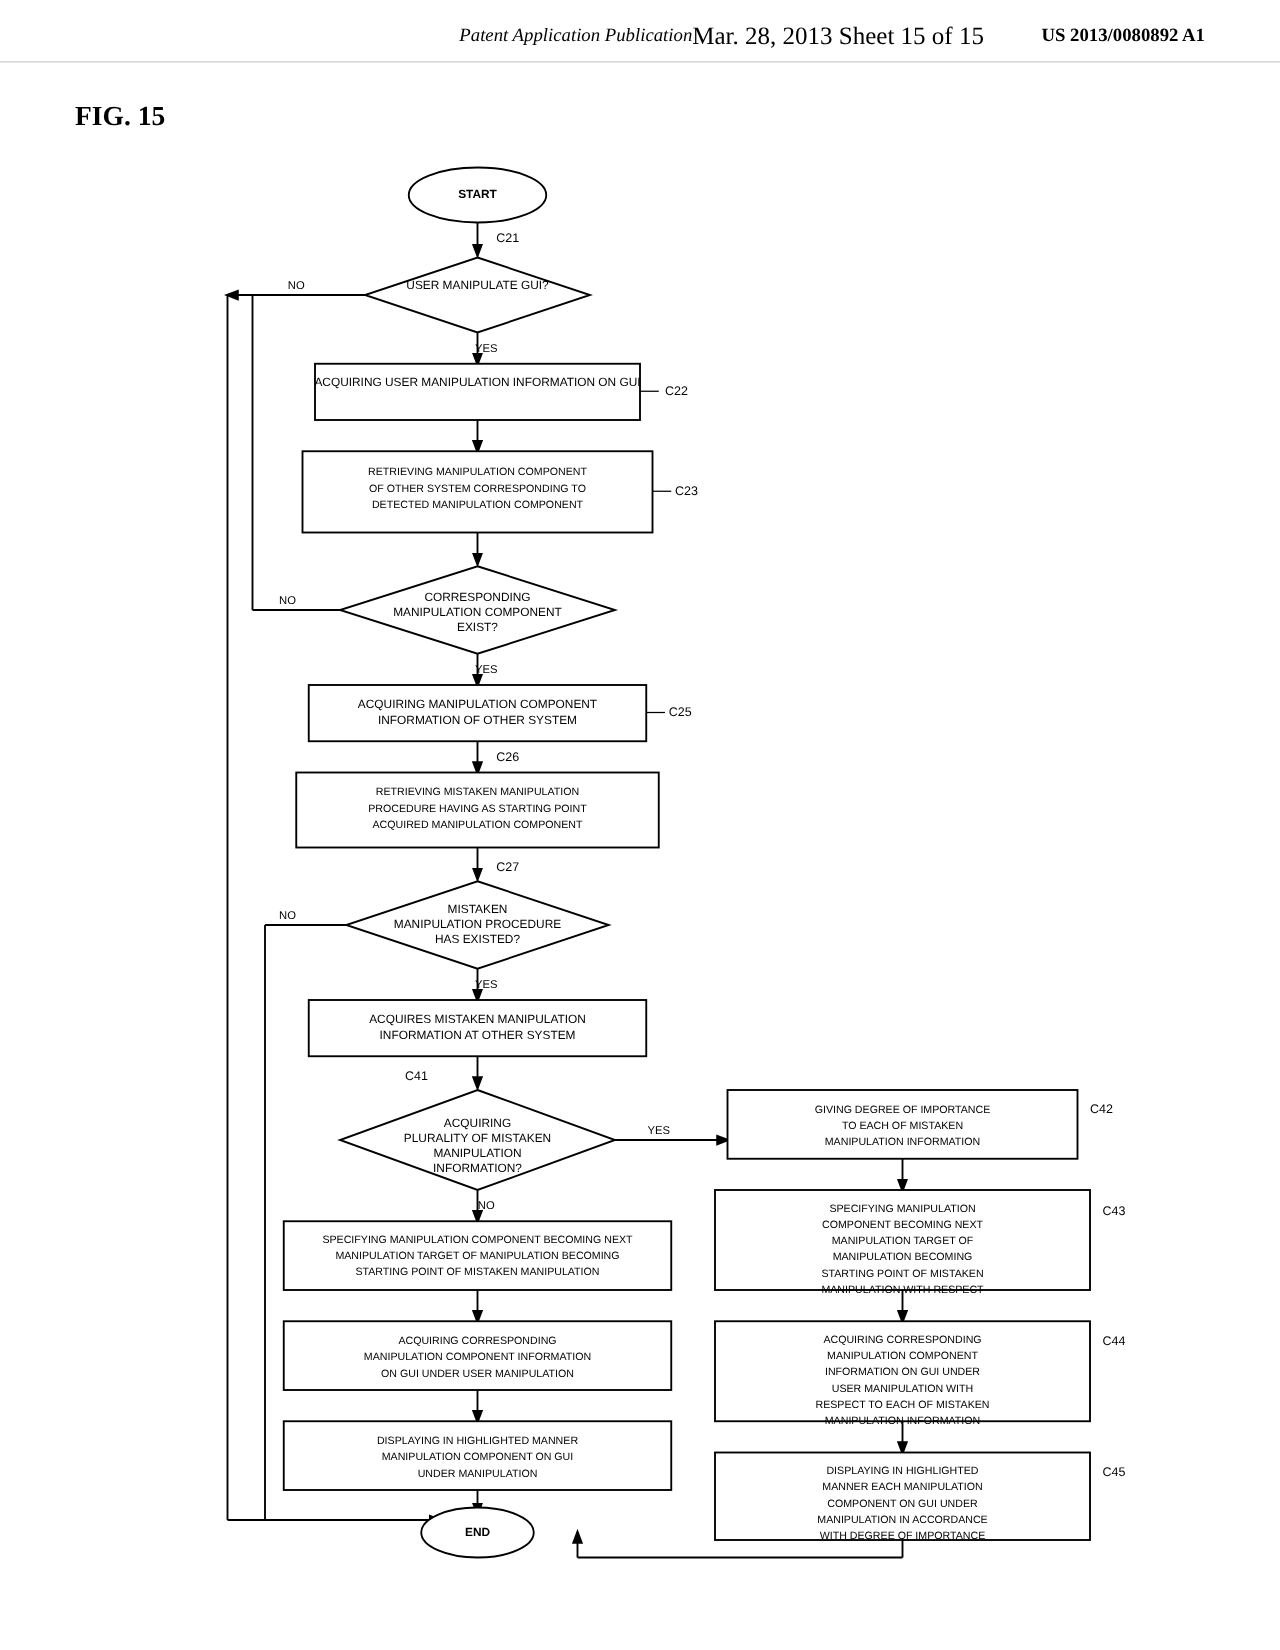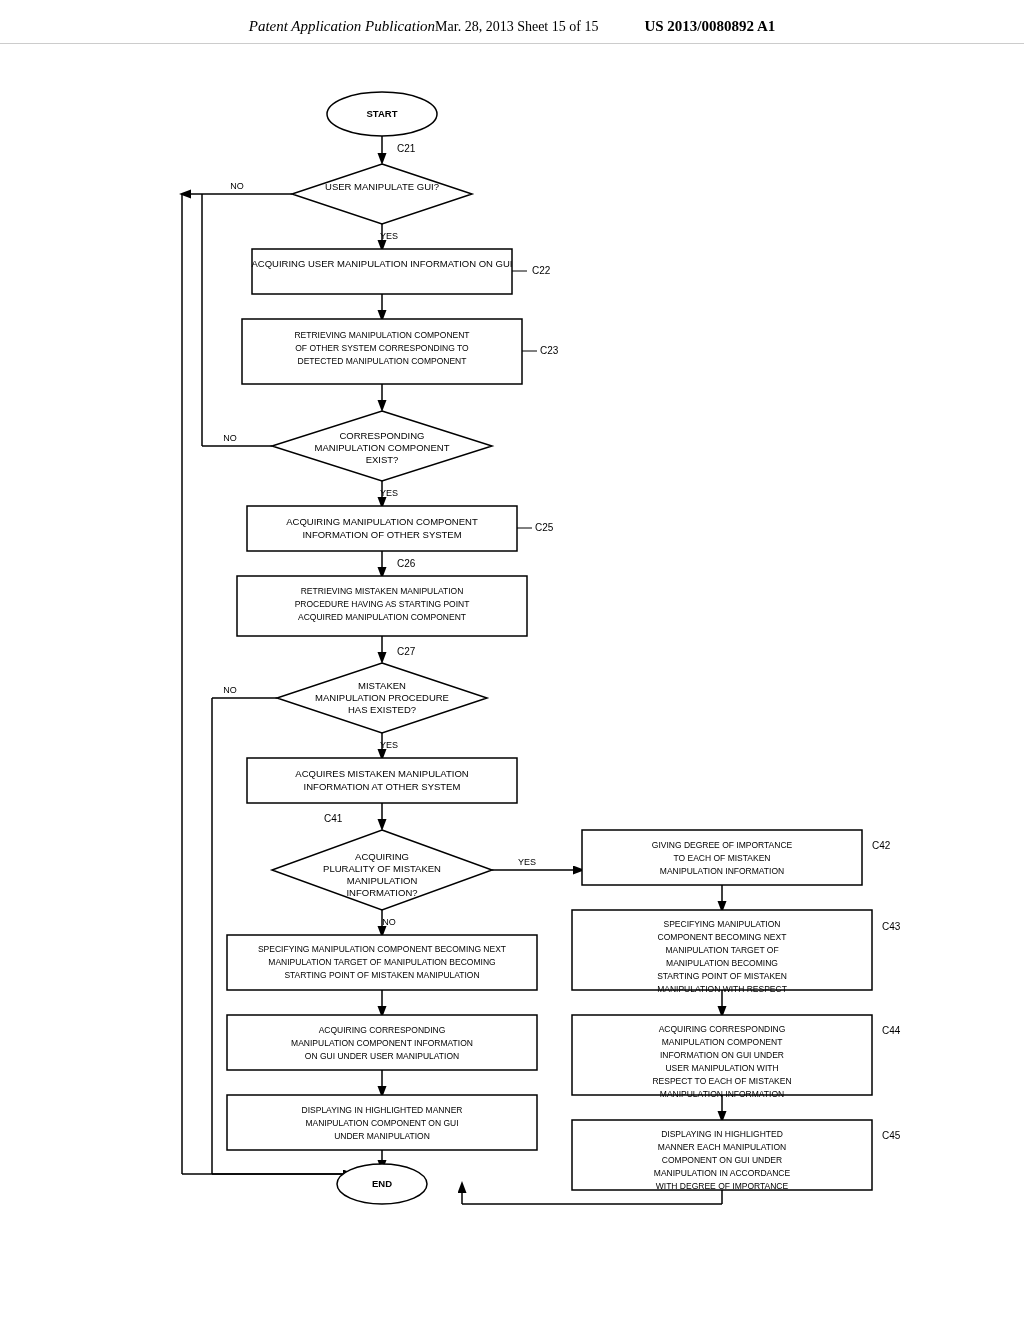"Patent Application Publication" .page-header { justify-content: center -> flex-end }
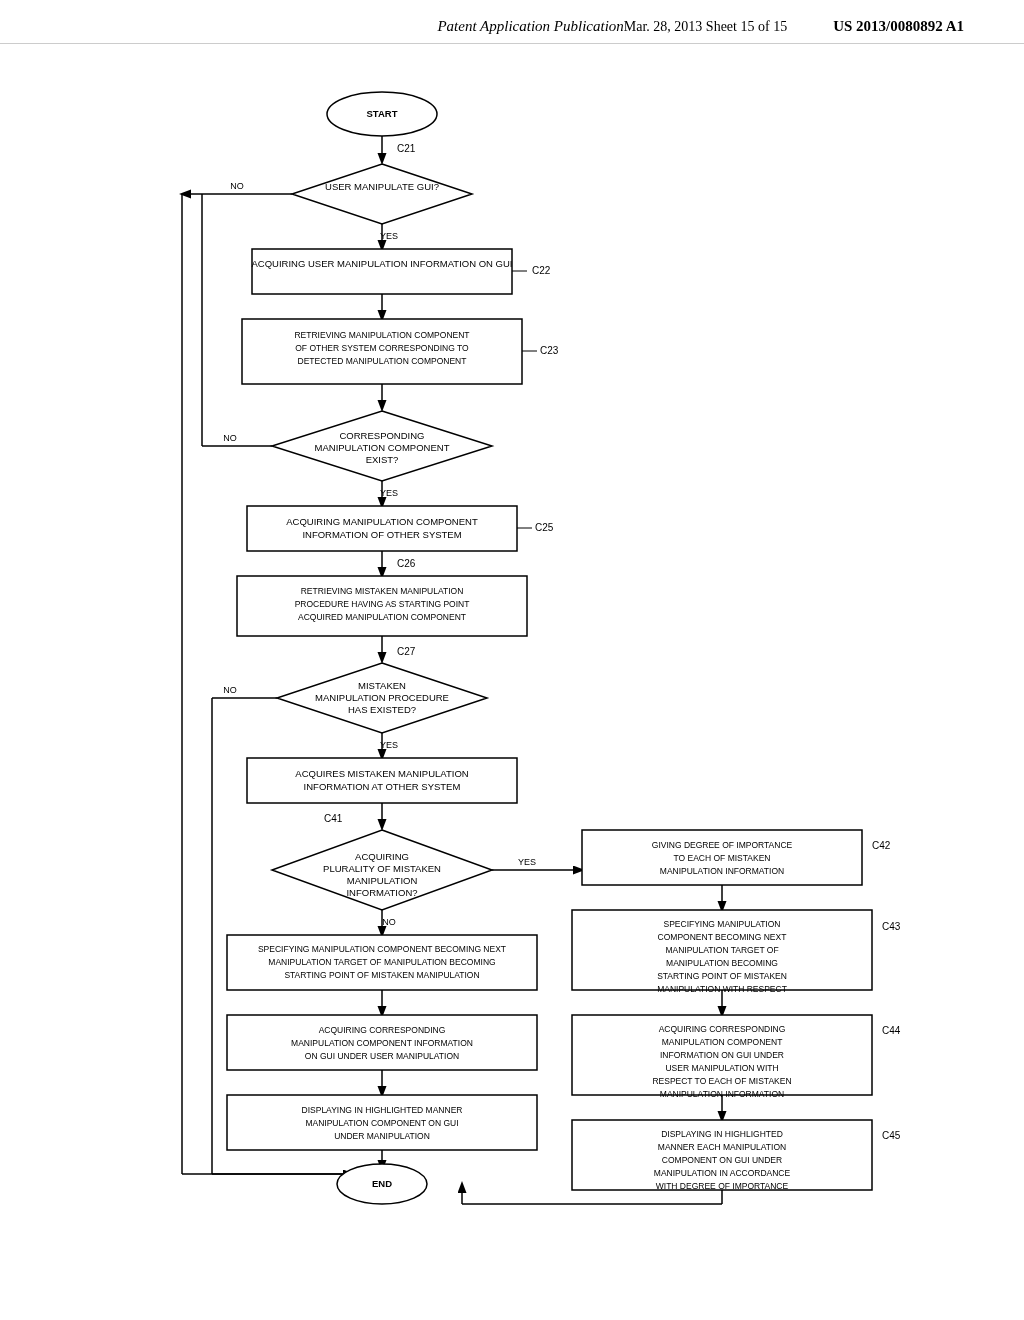"Mar. 28, 2013 Sheet 15" .page-header-center { font-size: 14px -> 20px }
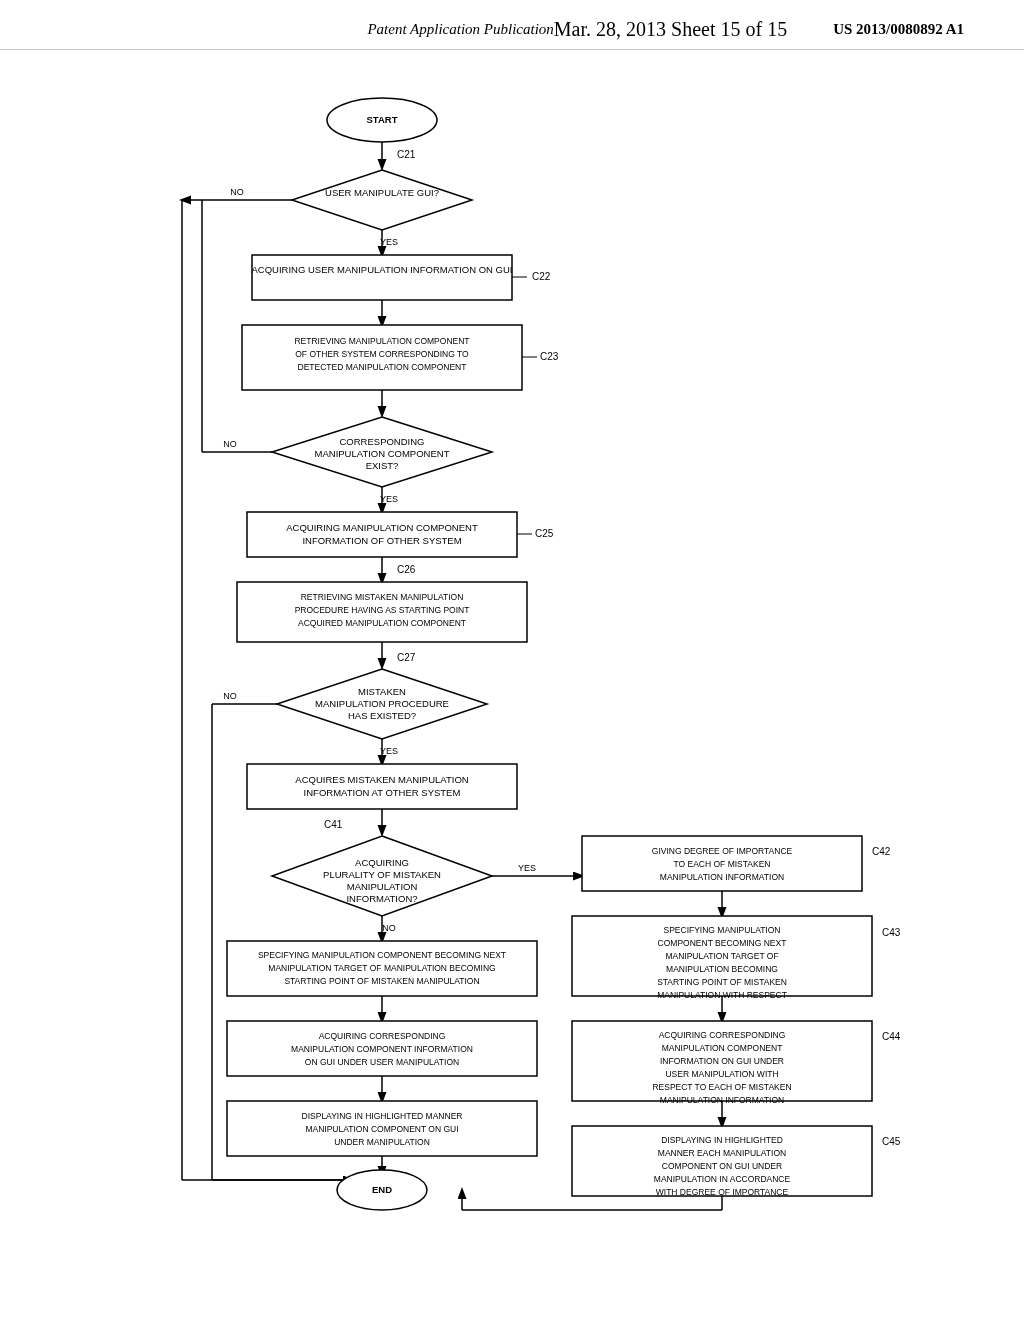"FIG. 15" div.fig-label { html: none -> <div>FIG. 15</div> }
